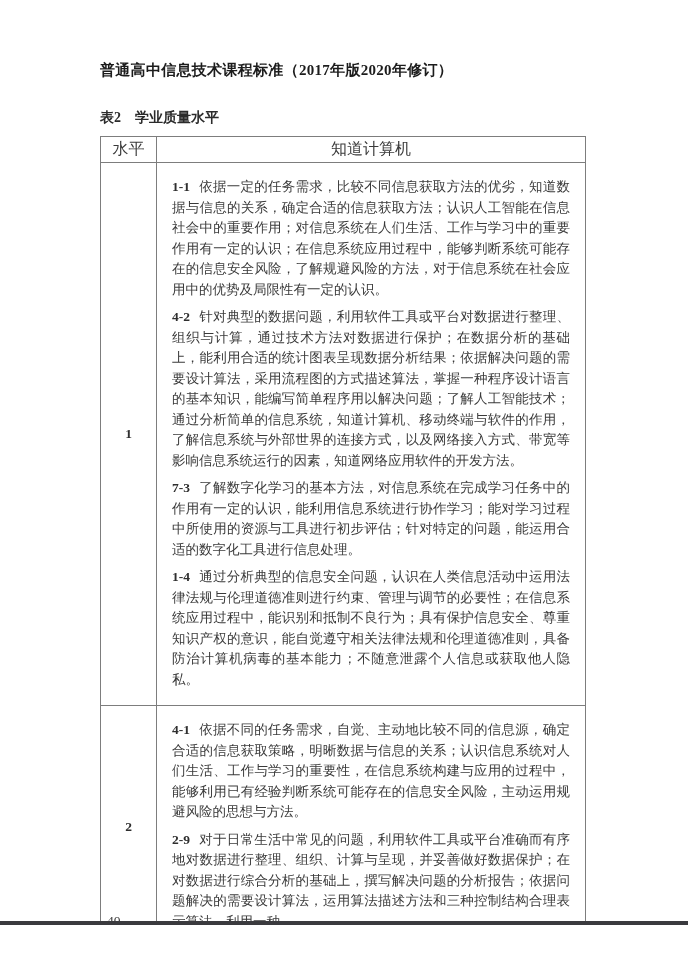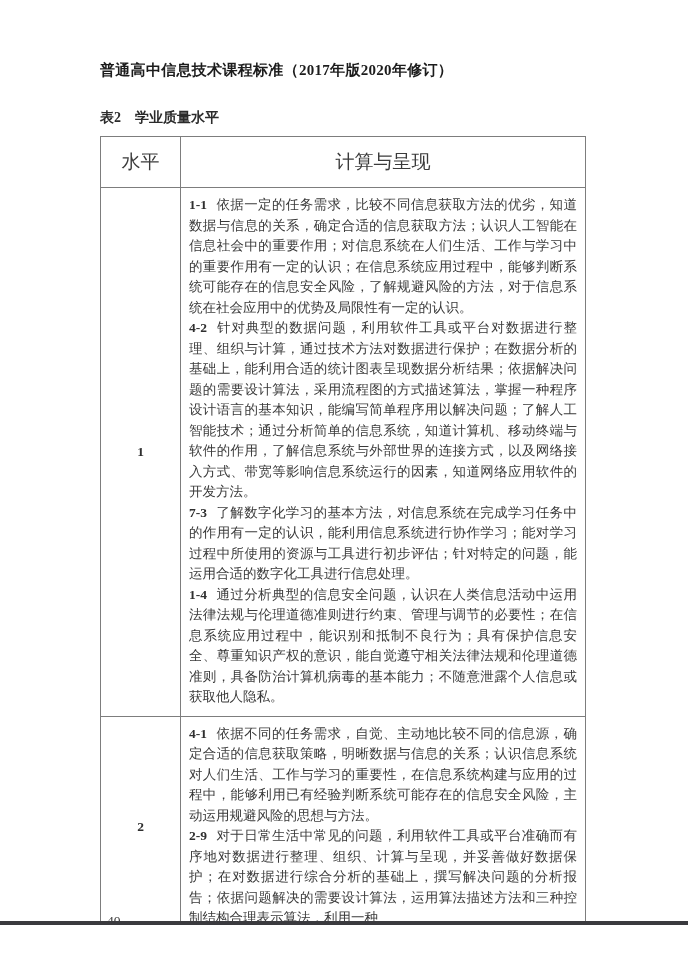"水平" table.quality-table th { font-size: 19px -> 16px; padding: 12px -> 0 }
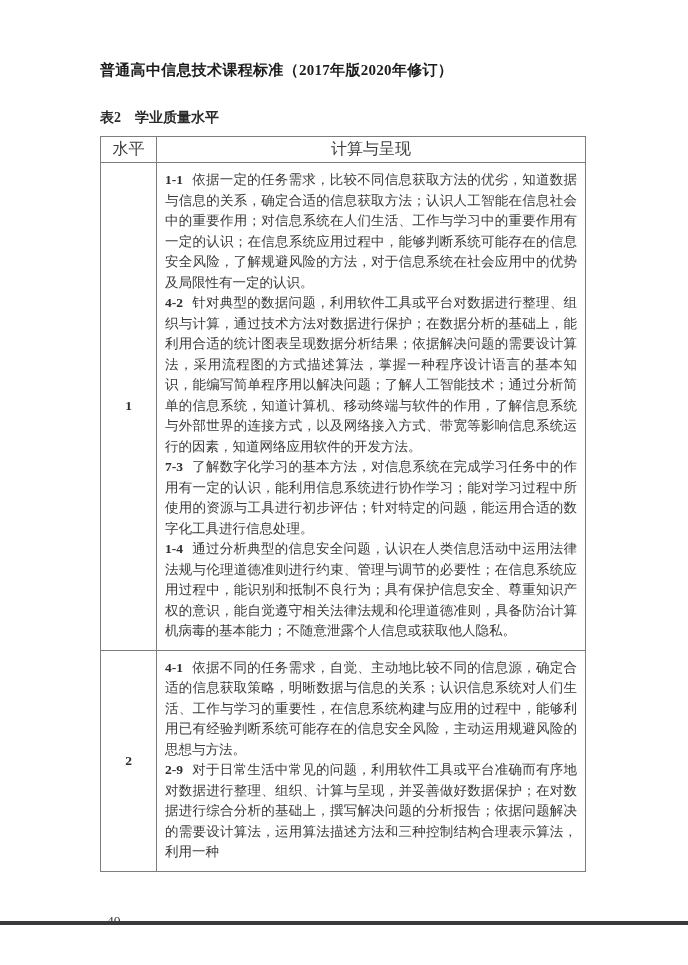"计算与呈现" th.col-desc { text: 计算与呈现 -> 知道计算机 }
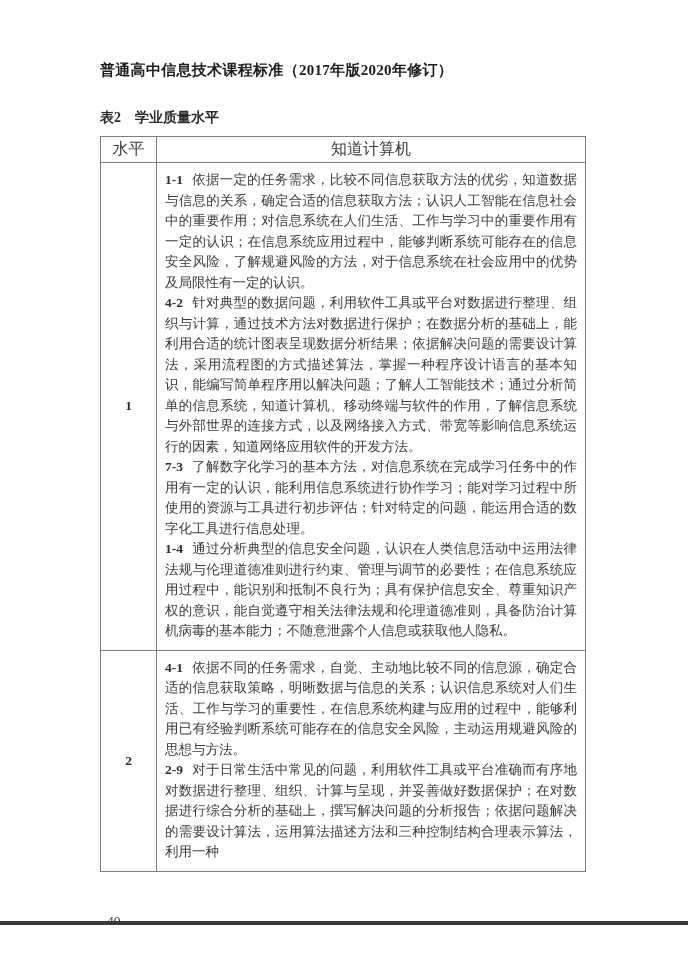"1-1" td.desc-cell p { margin: 0 -> 7px }
